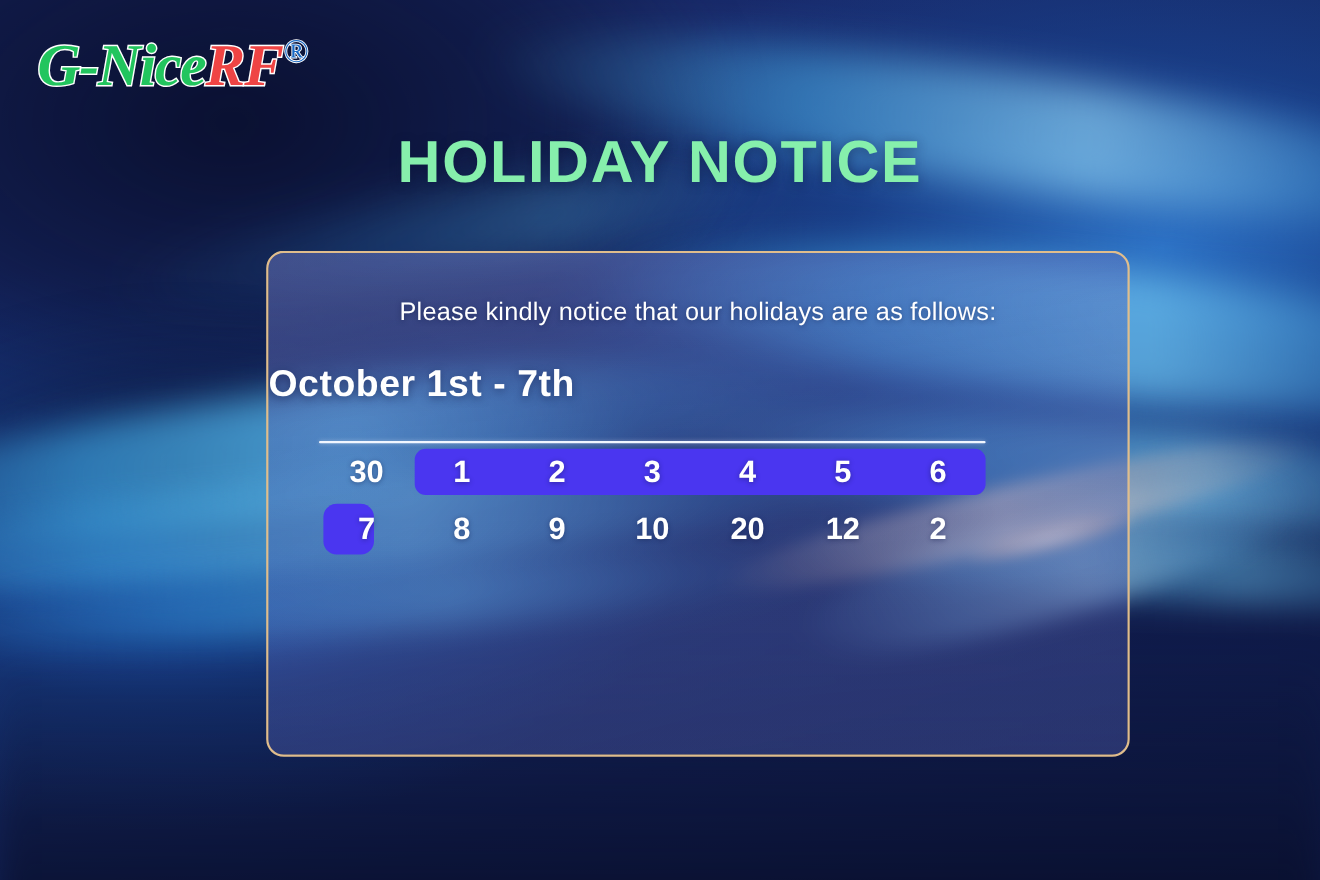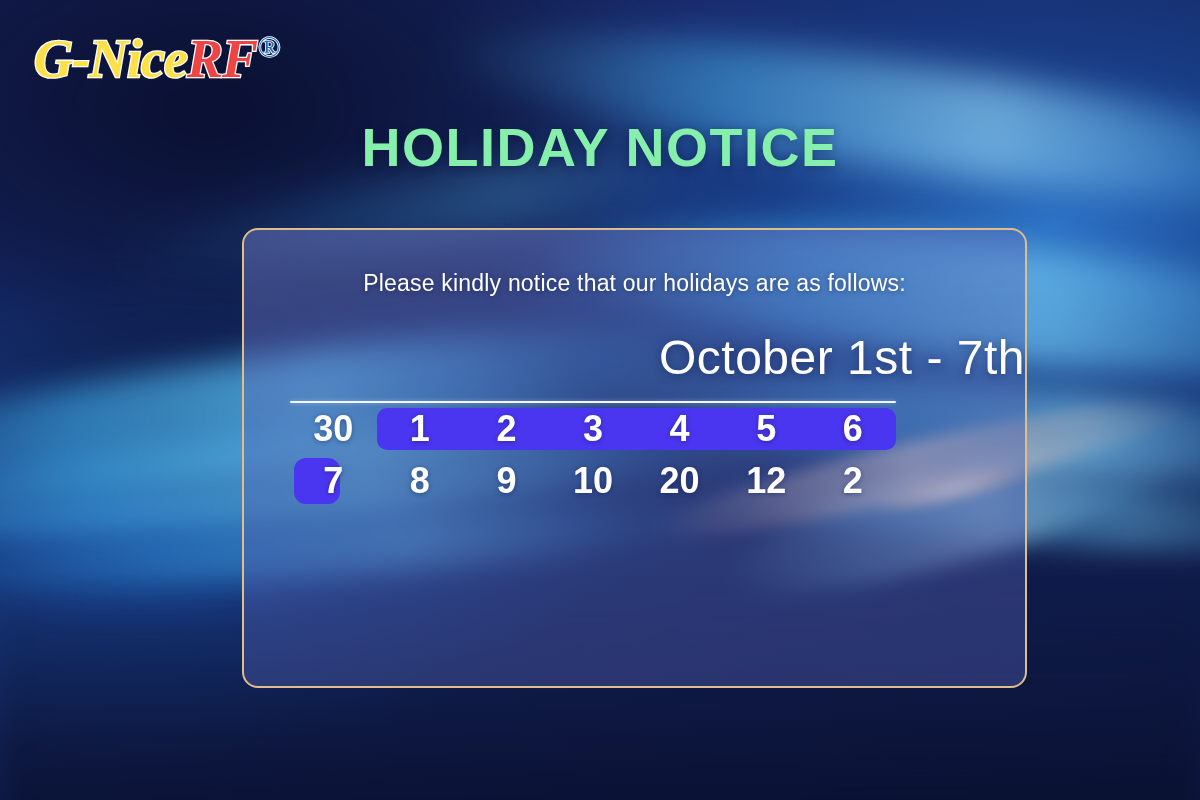"G-Nice" .logo-blue { color: #fde047 -> #22c55e }
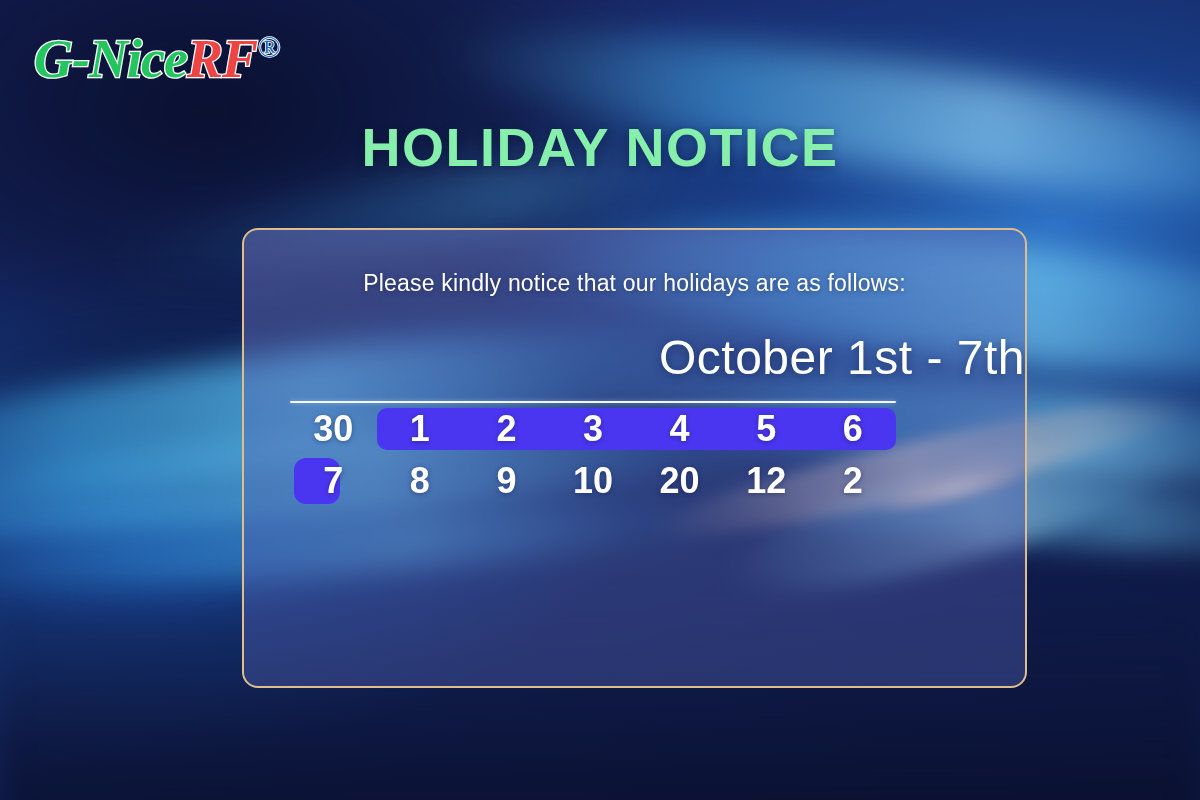"October 1st - 7th" .date-range { font-size: 48px -> 34px; font-weight: normal -> bold; text-align: right -> left }
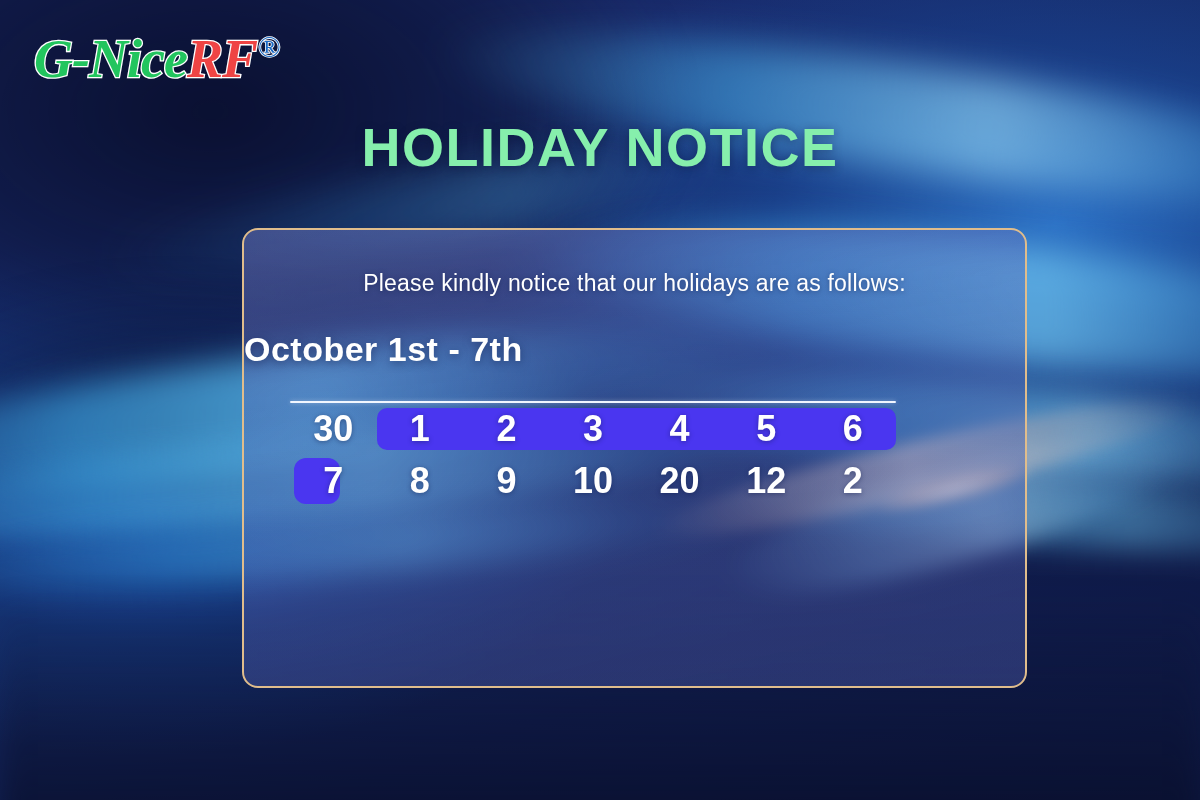"30" .cal-body-row .cal-cell { font-size: 36px -> 28px }
